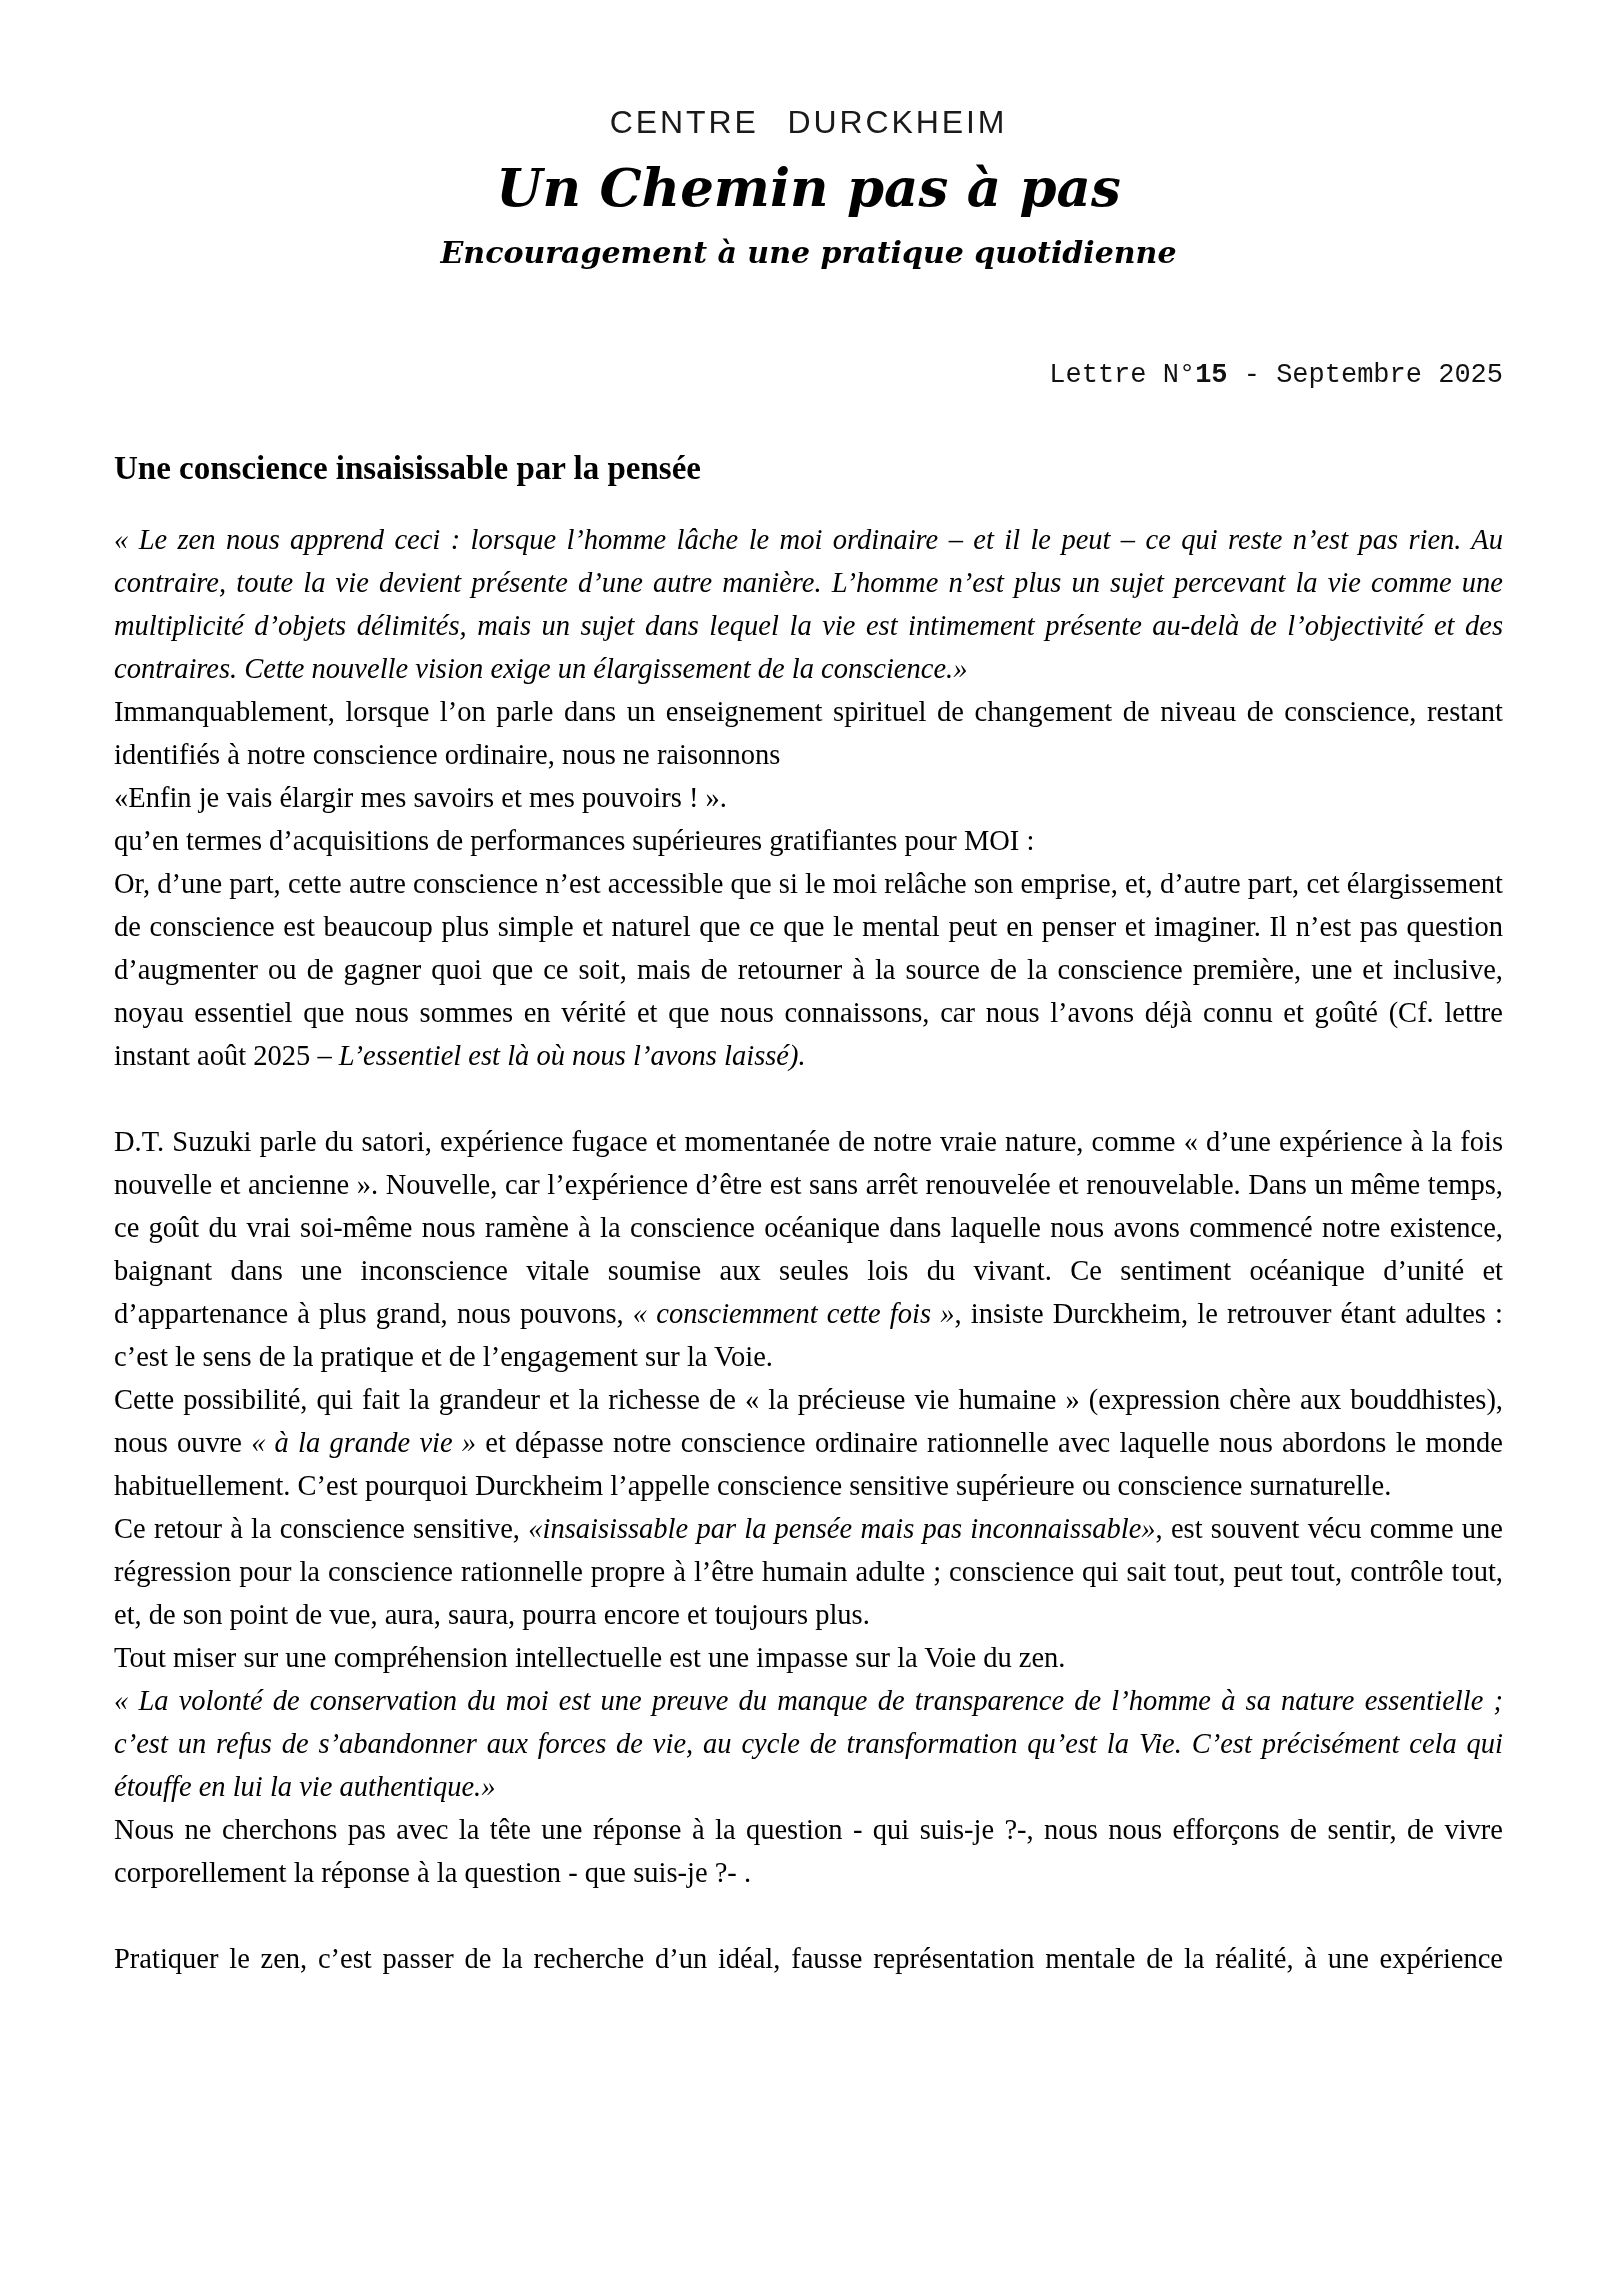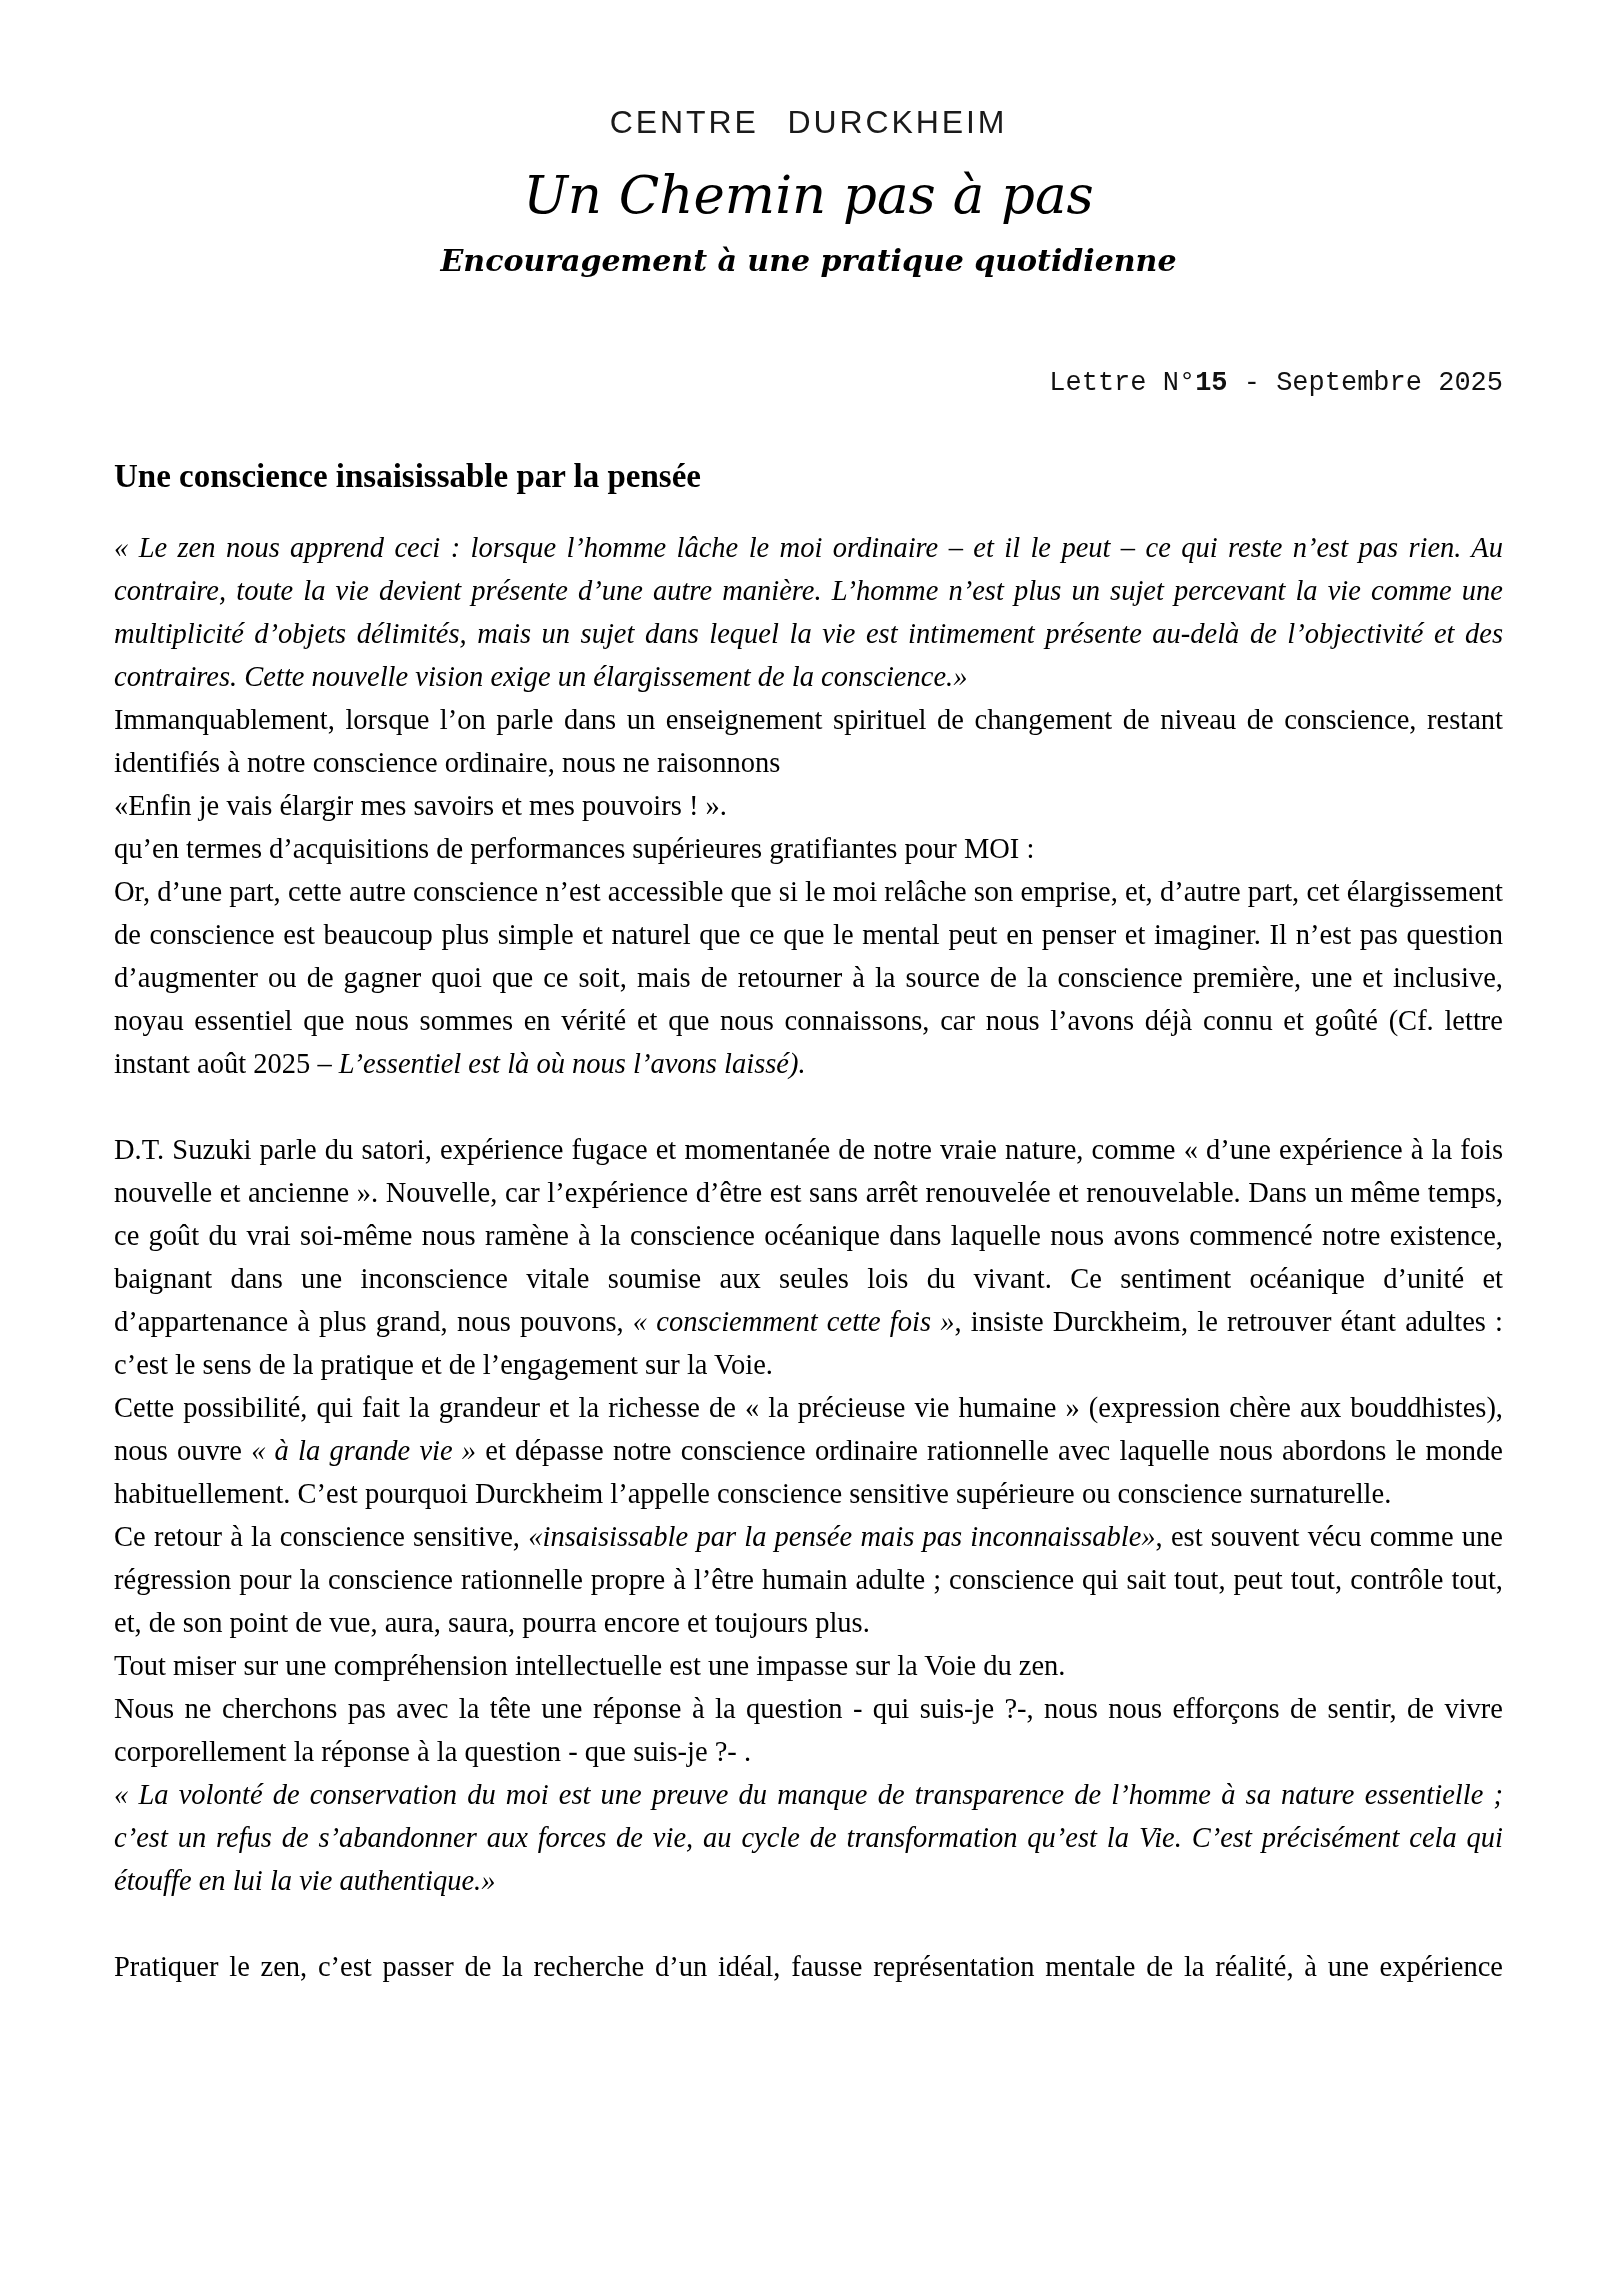"Un Chemin pas à pas" .newsletter-title { font-weight: 400 -> 700; margin-top: 25px -> 17px }
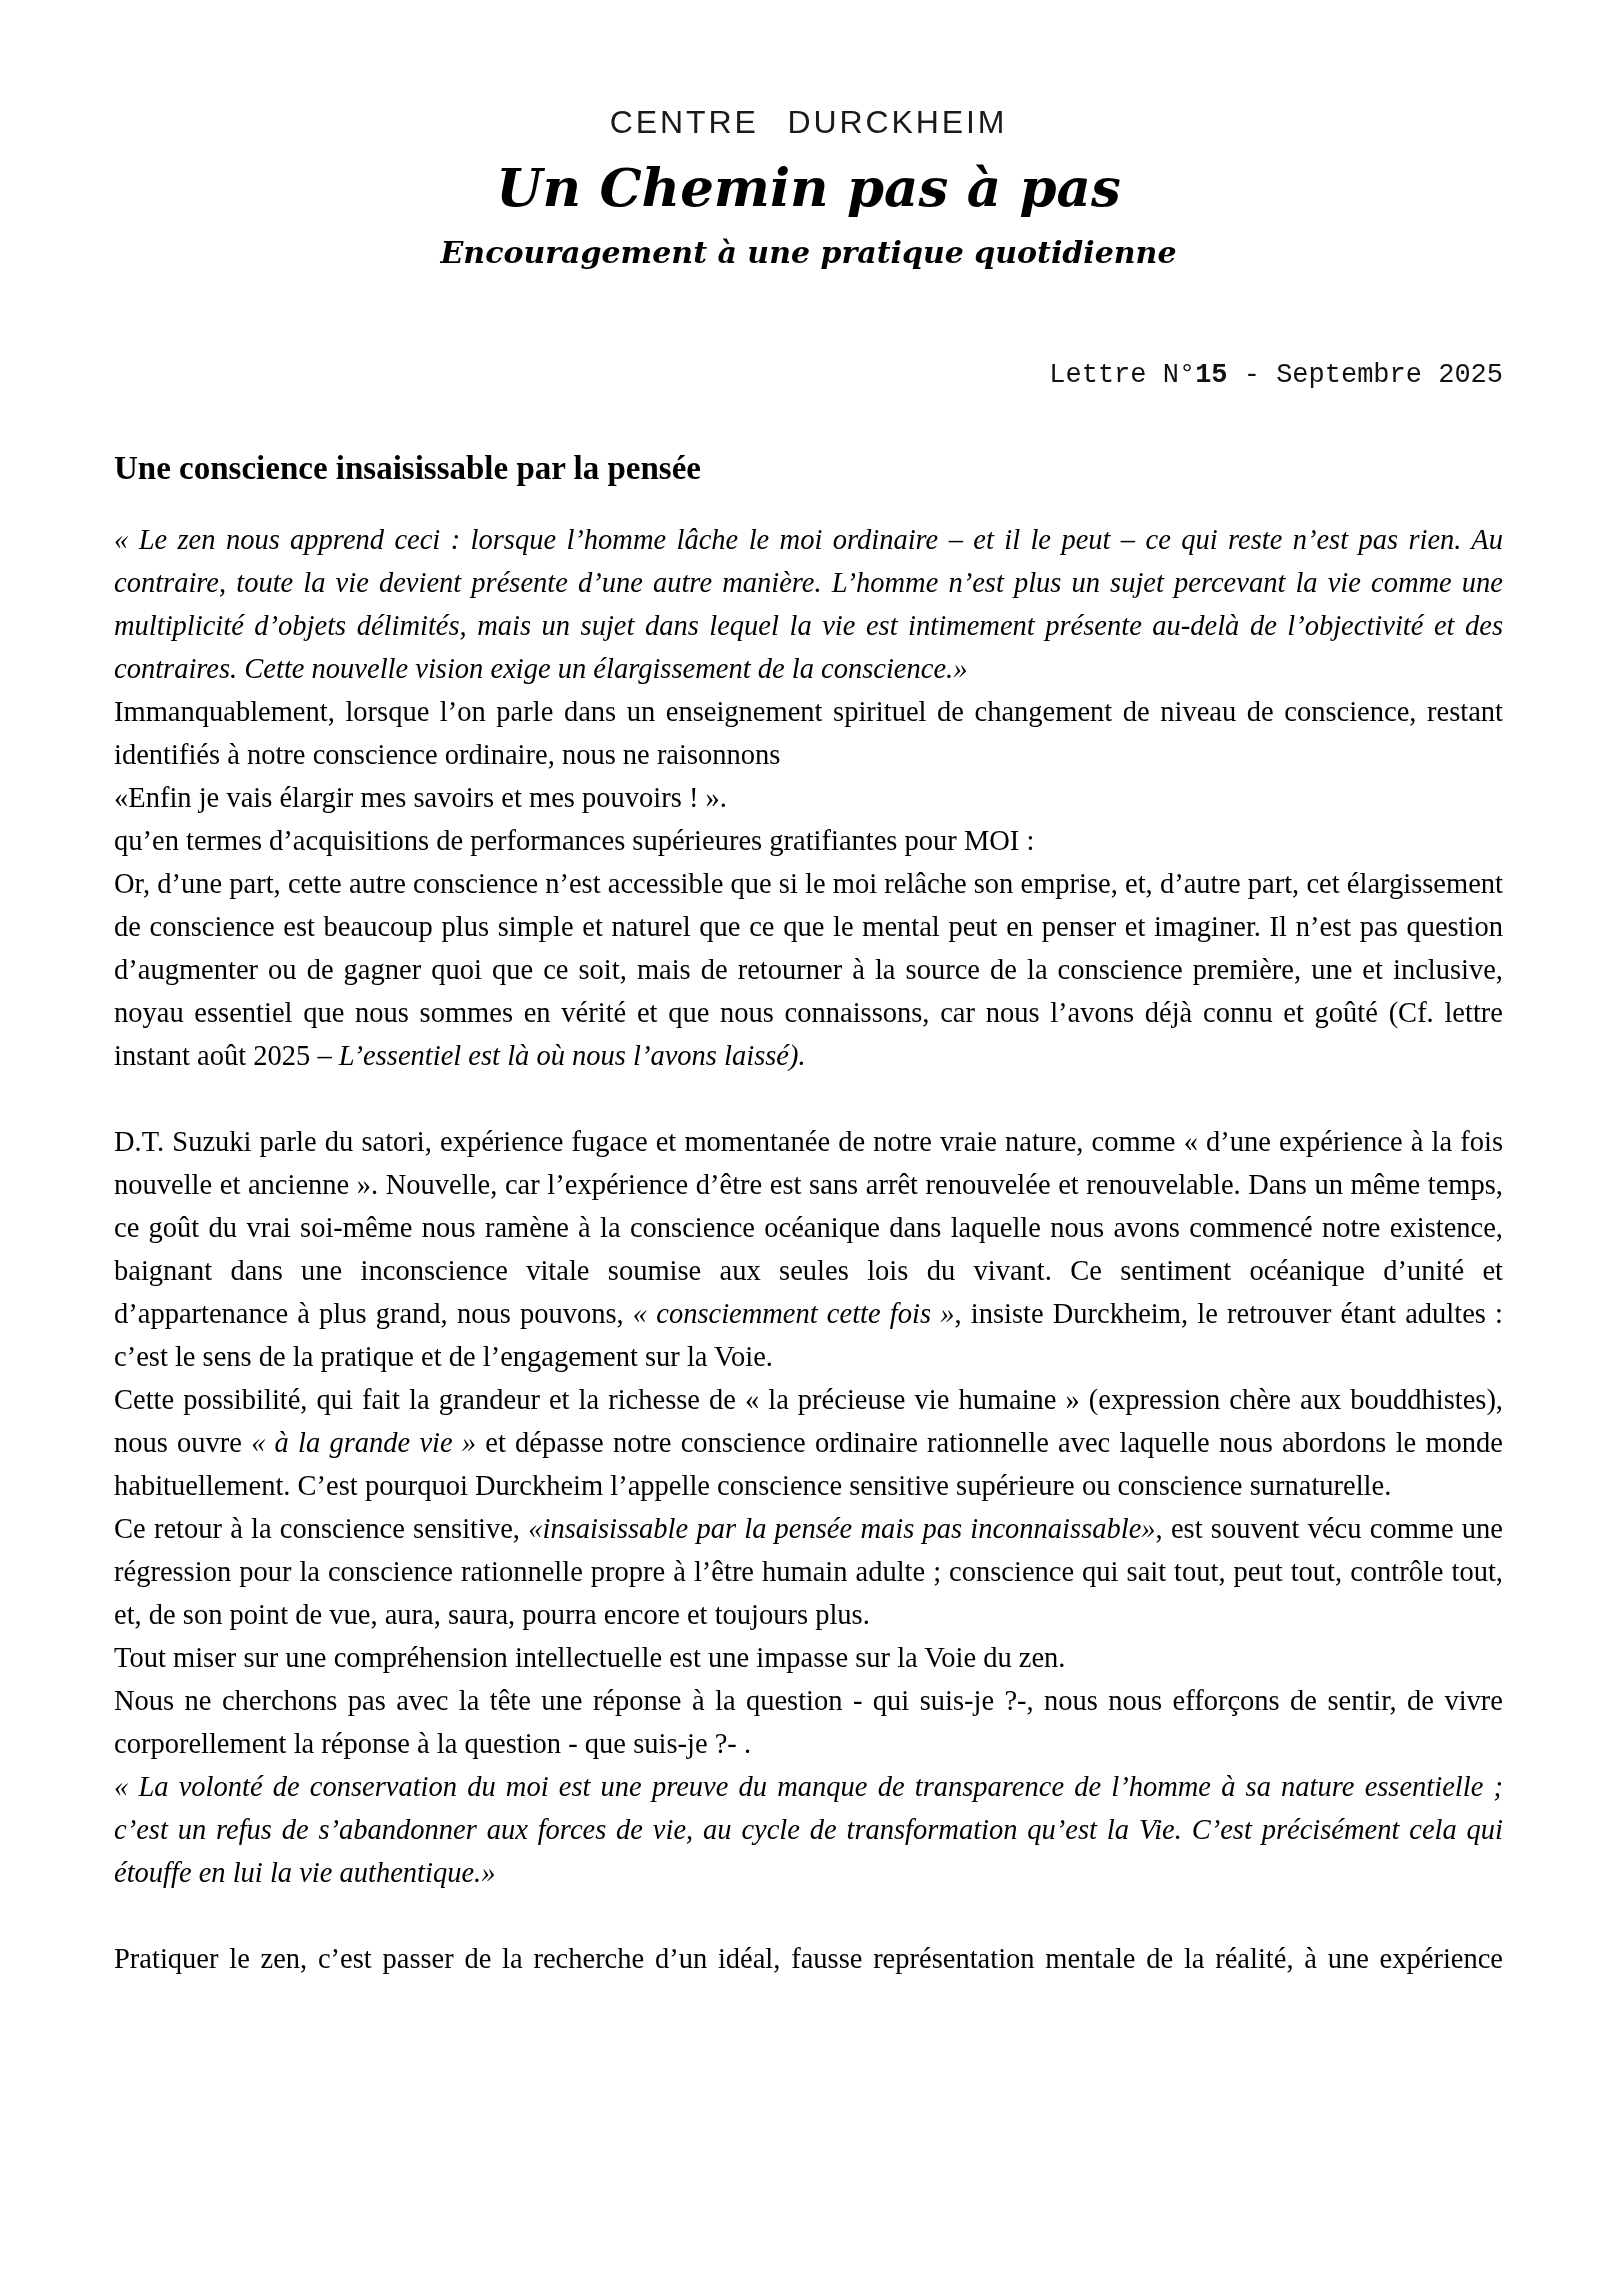"Nous ne cherchons pas avec" p.para { order: before "« La volonté de conservation" -> after "« La volonté de conservation" }
